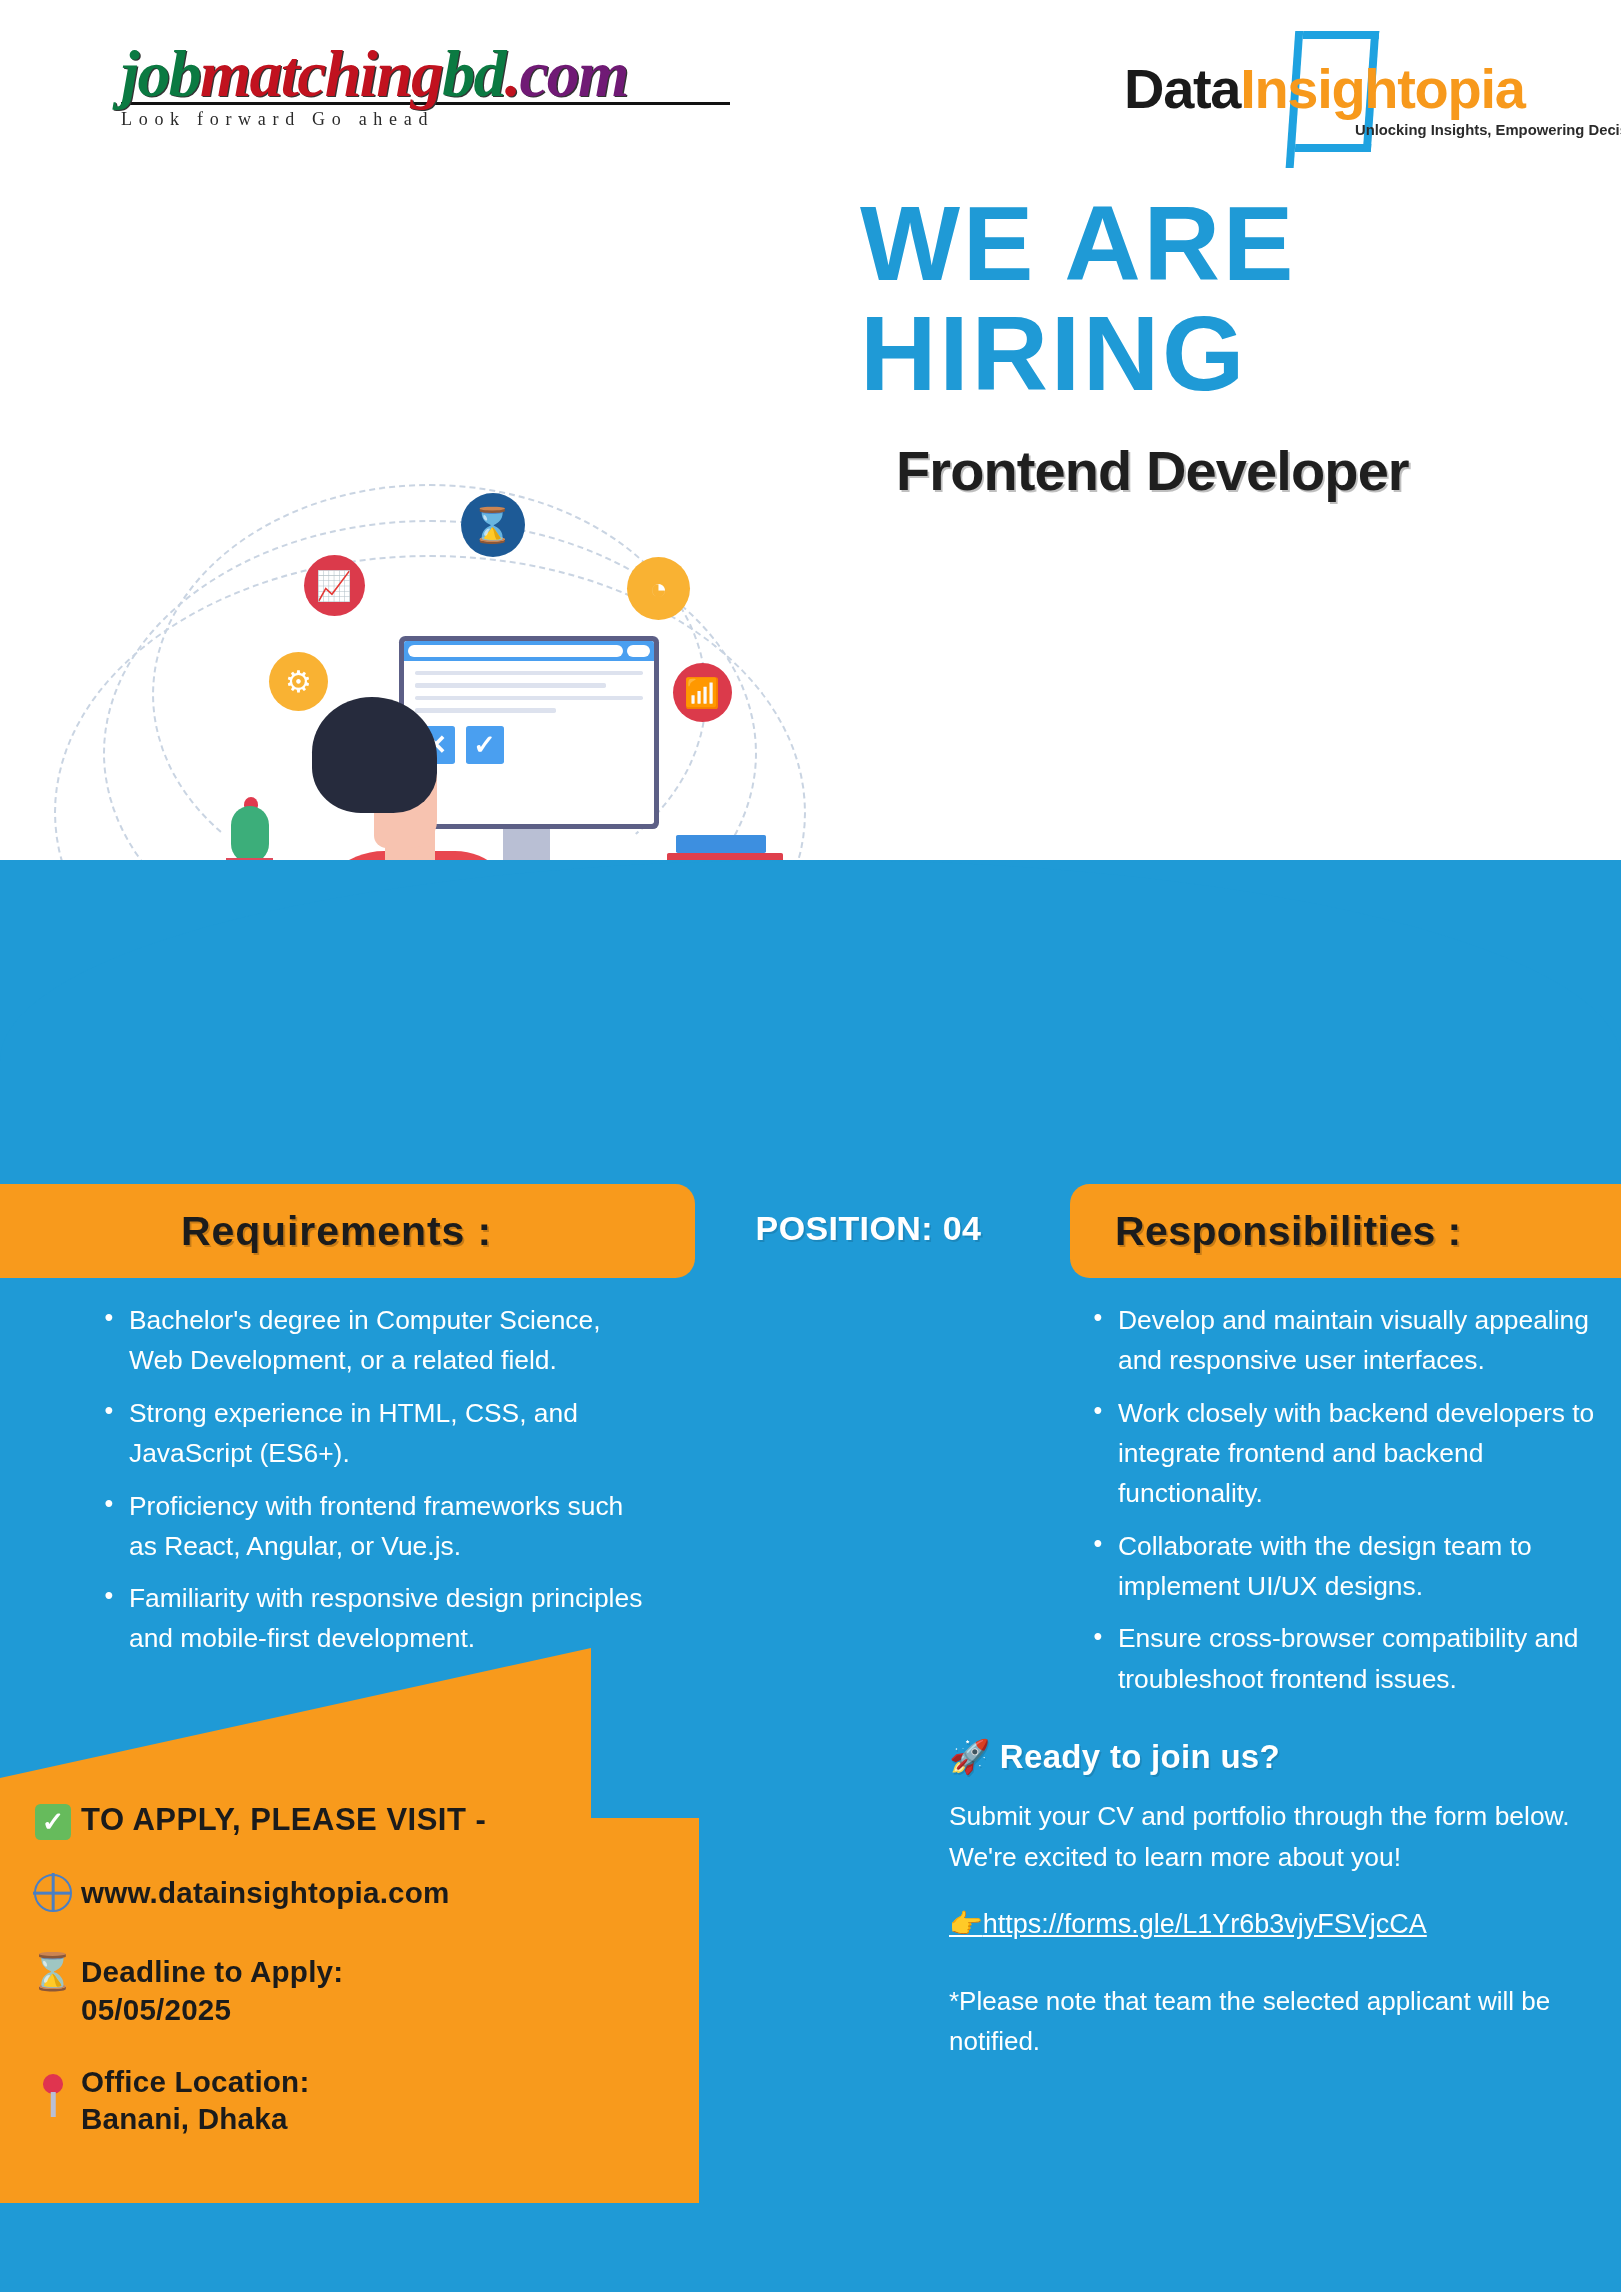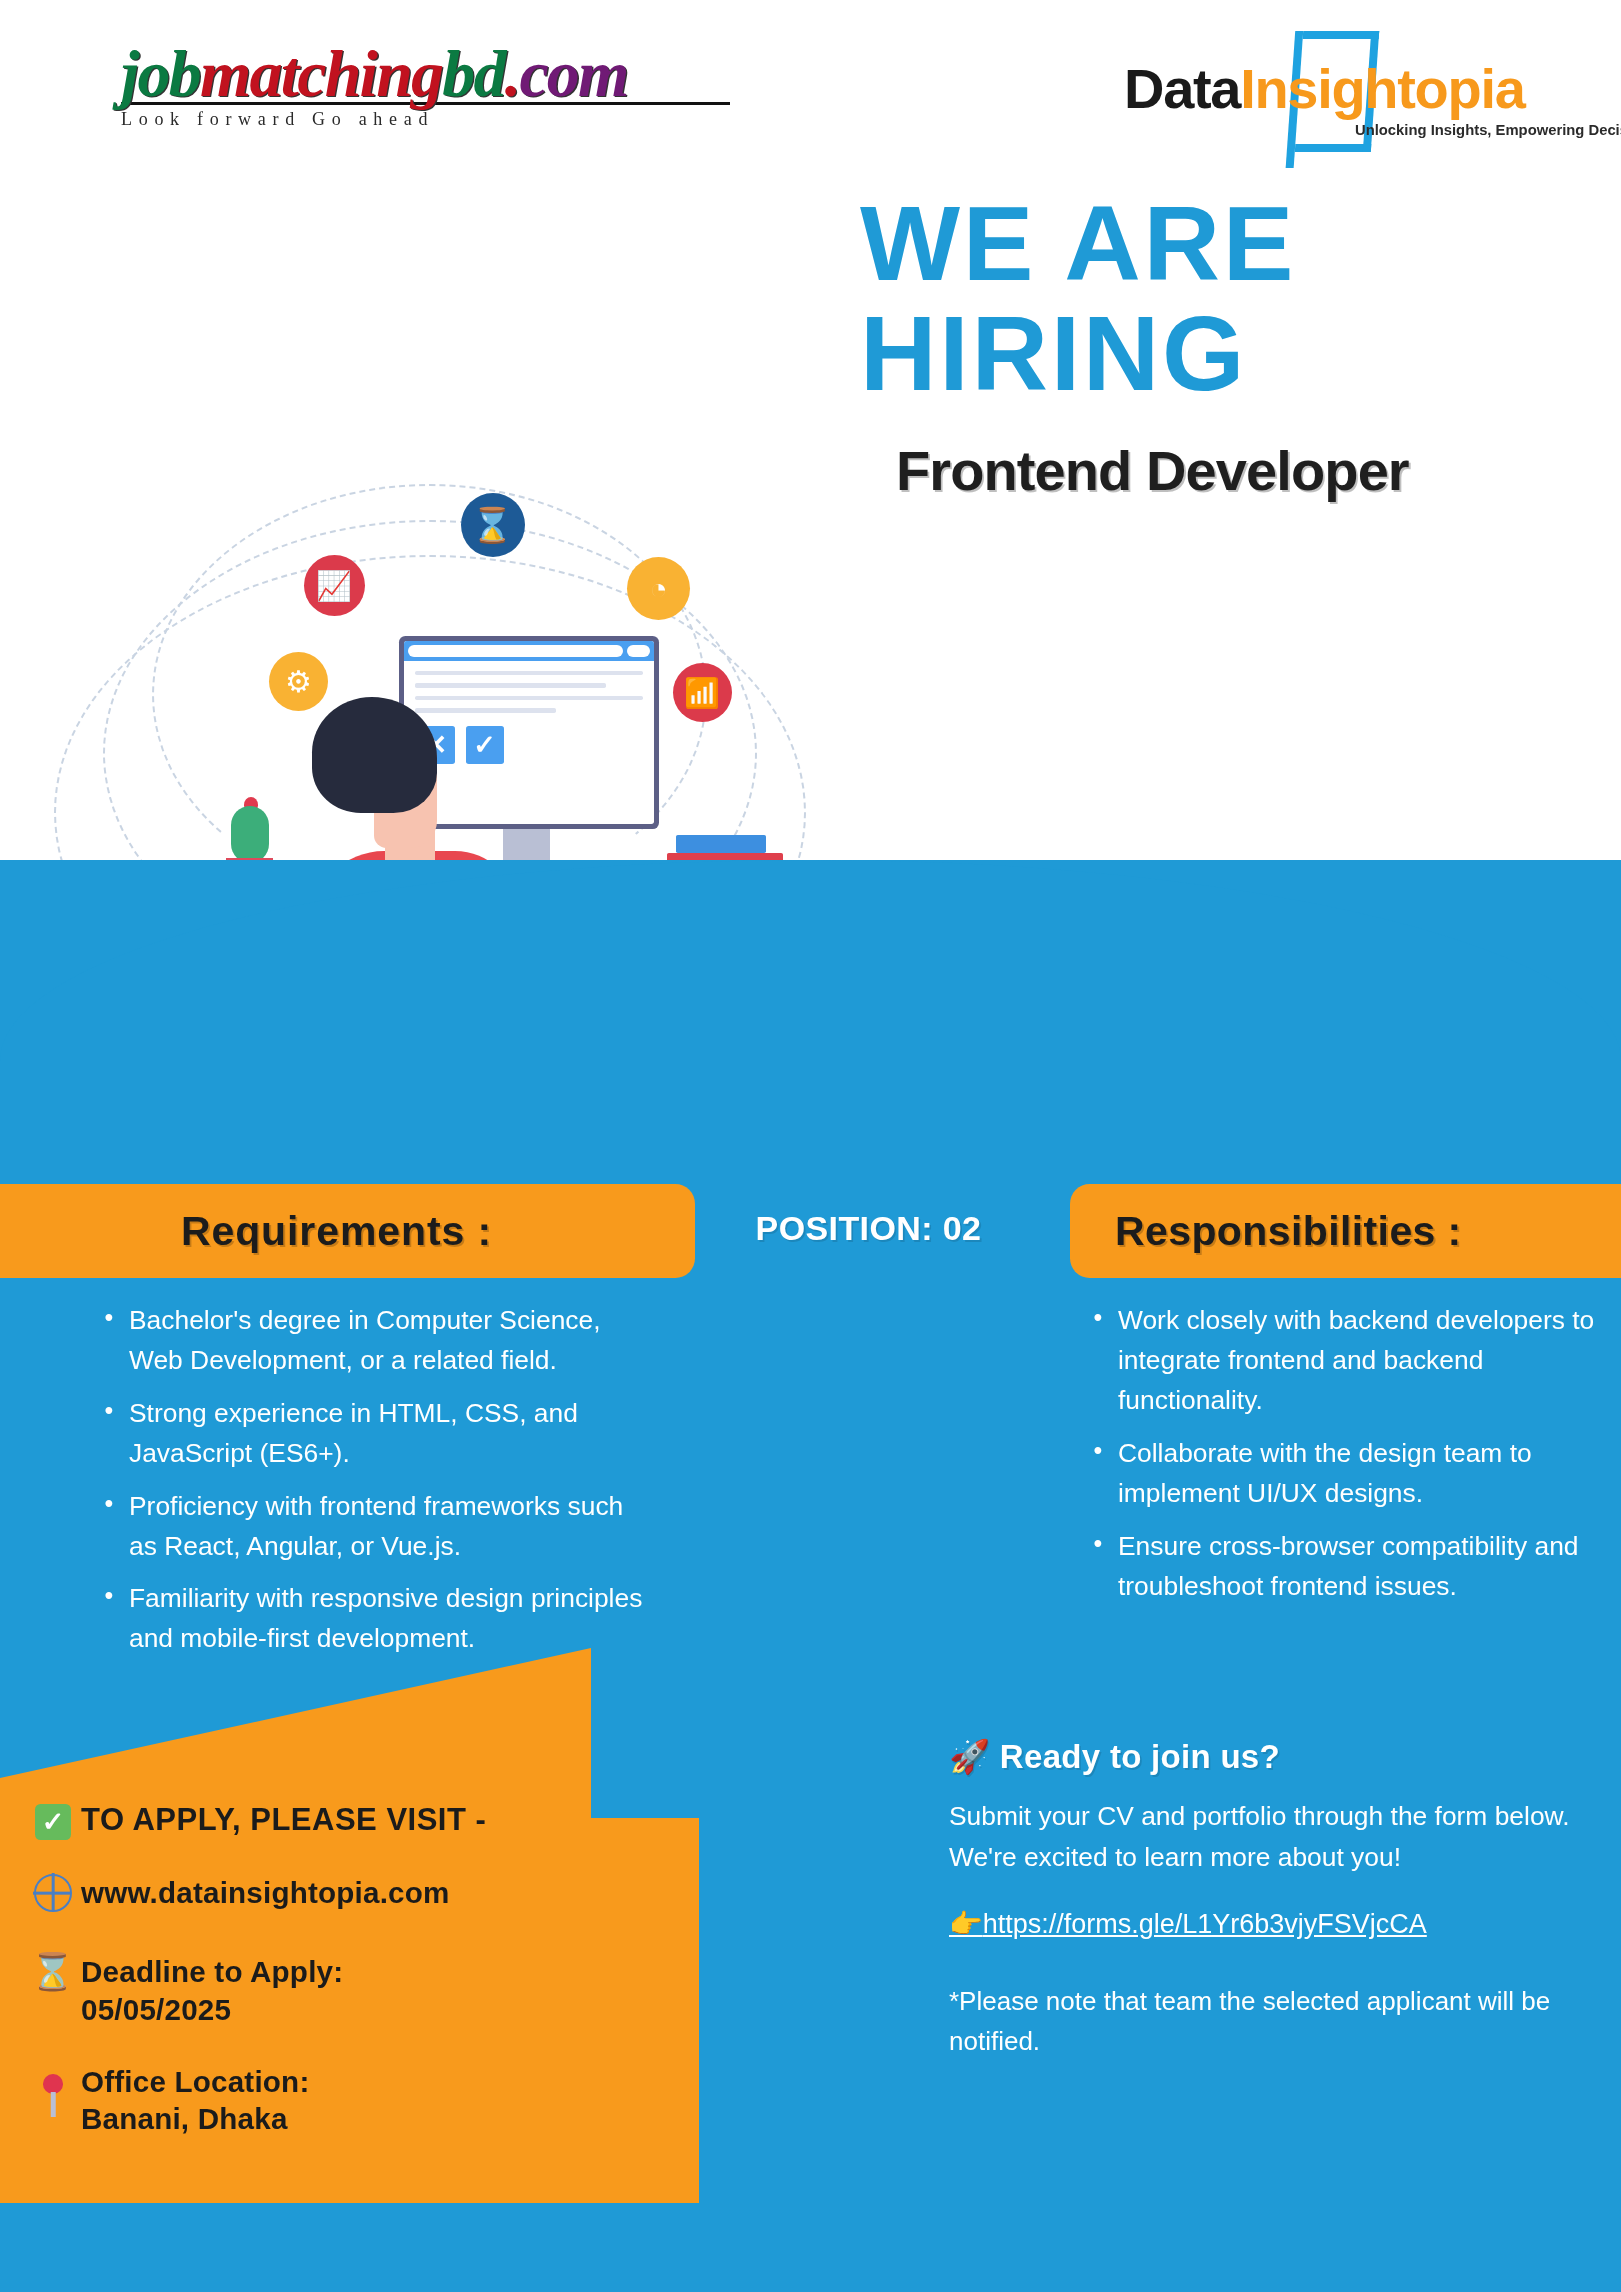"POSITION: 02" div.position-tag { text: 02 -> 04 }
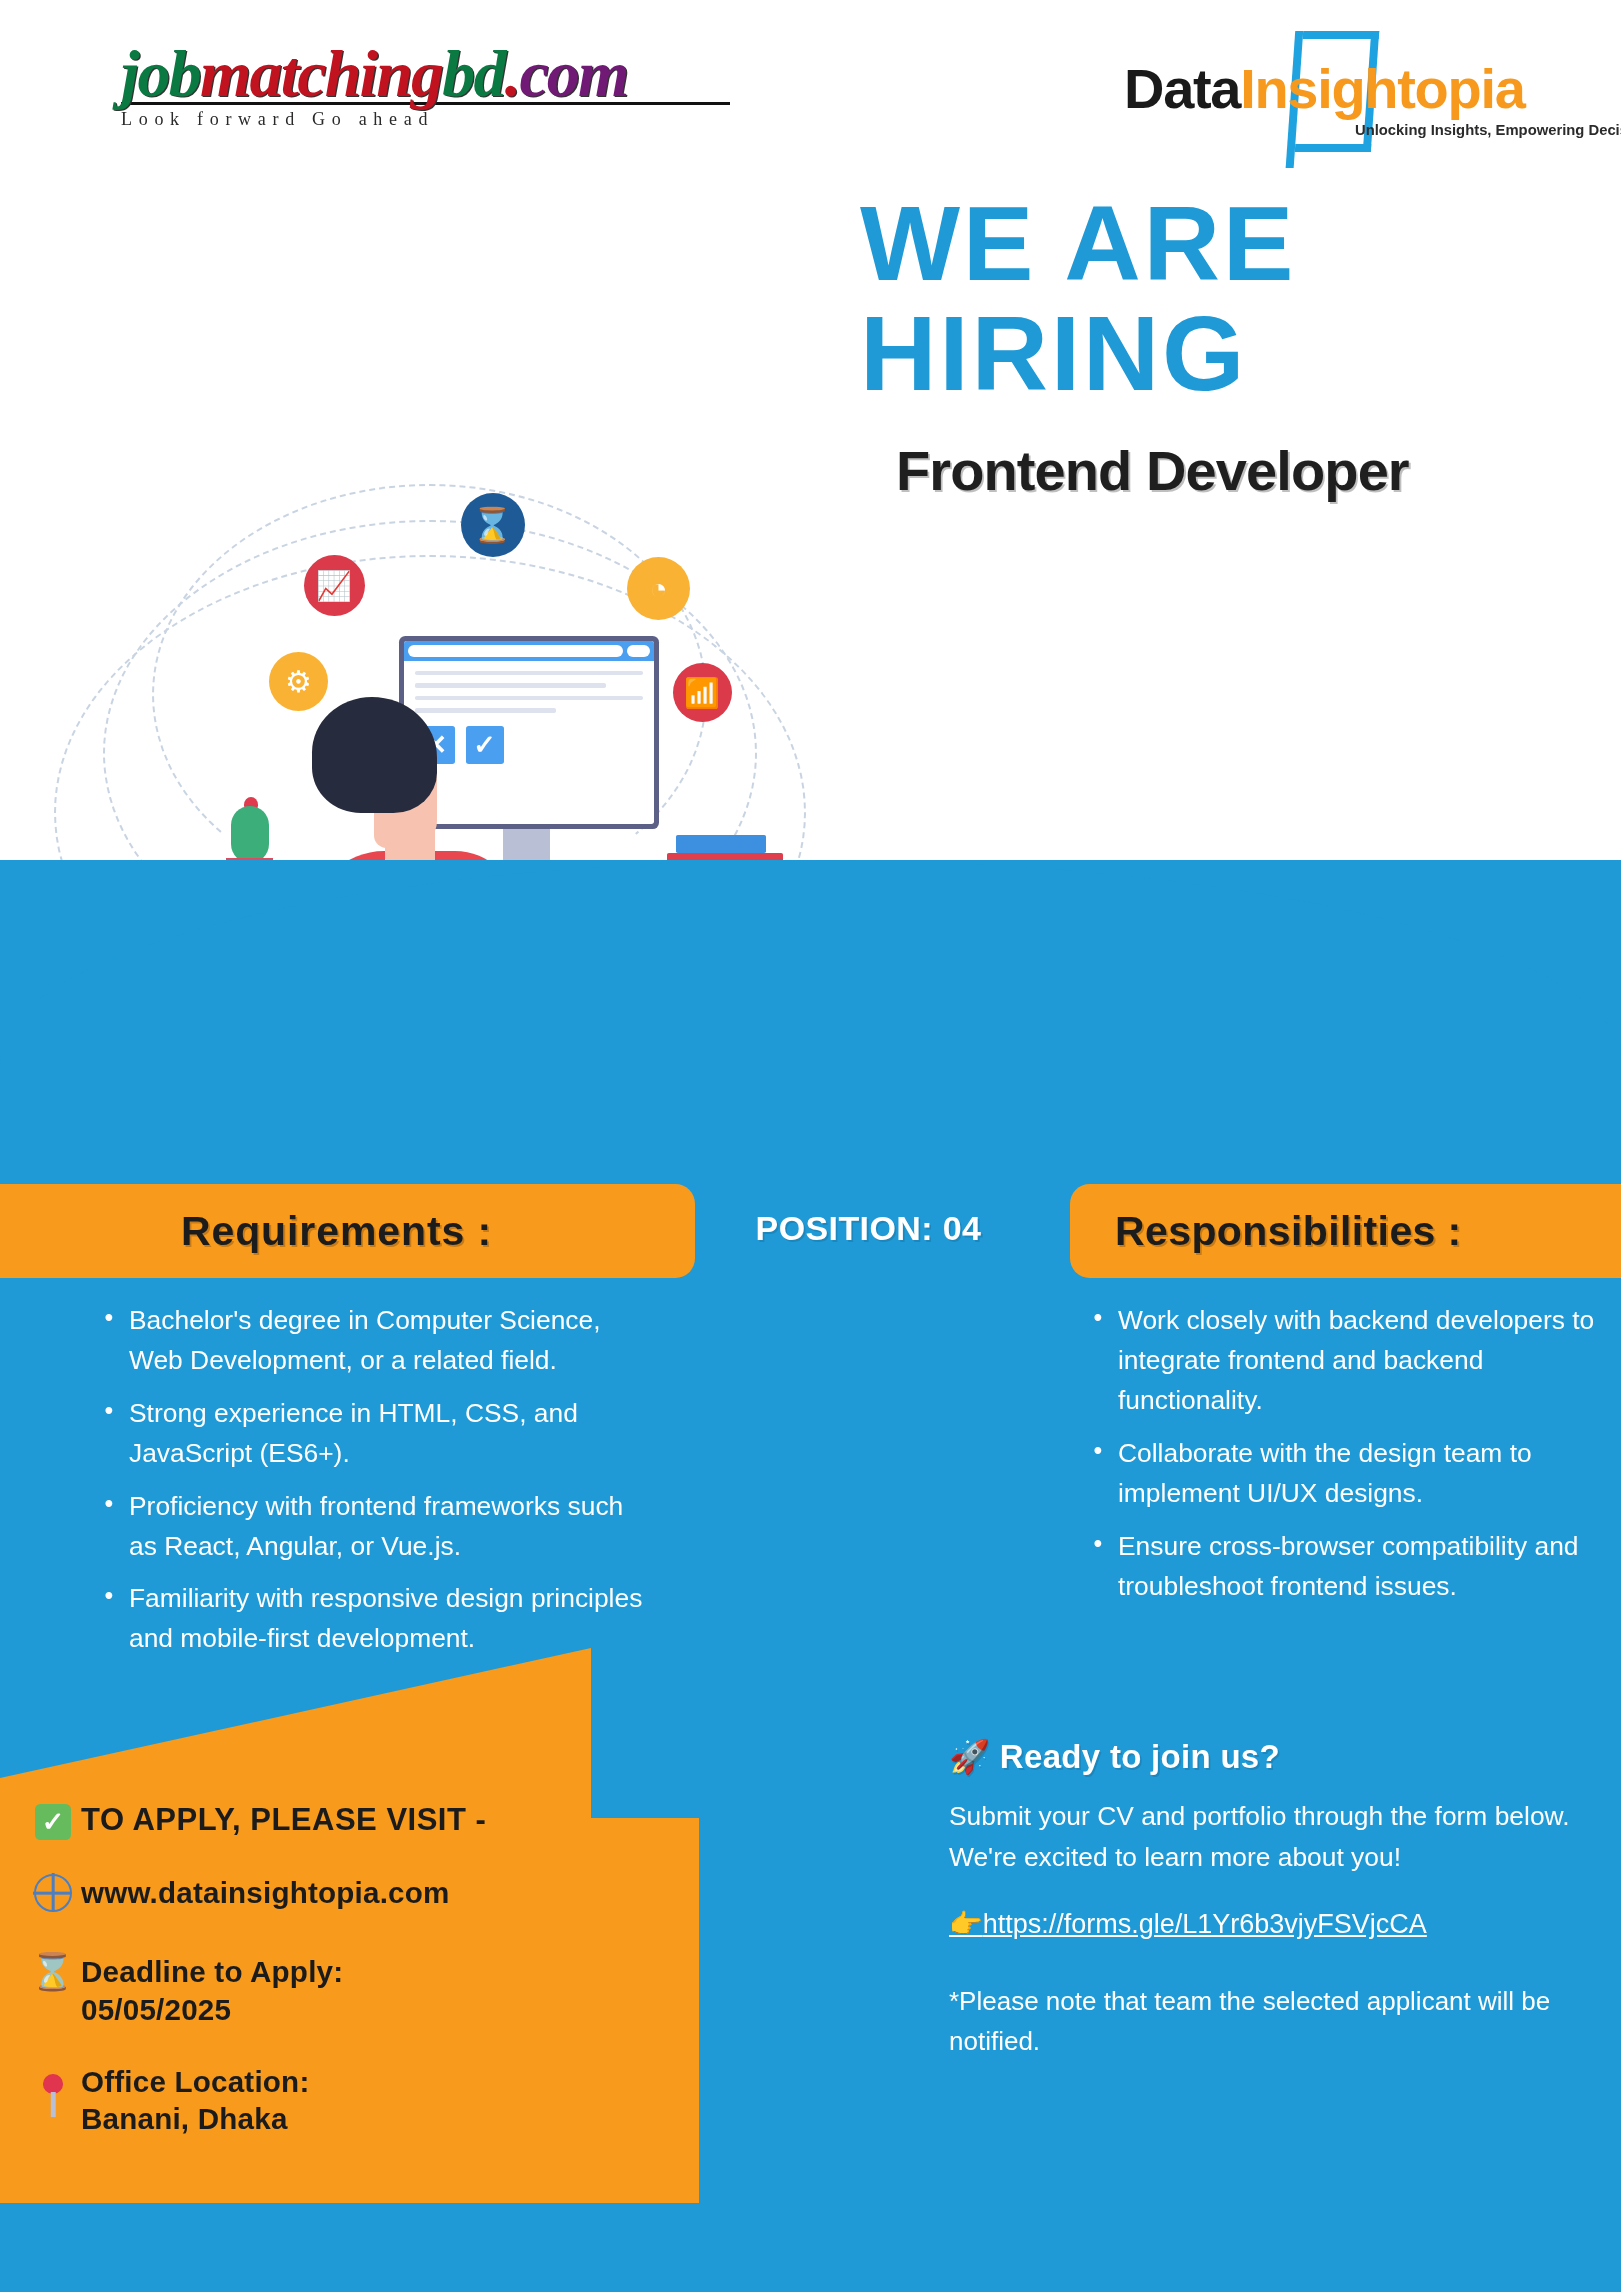"Develop and maintain visually appealing" li { html: none -> <li>Develop and maintain visually appealing and responsive user interfaces.</li> }
